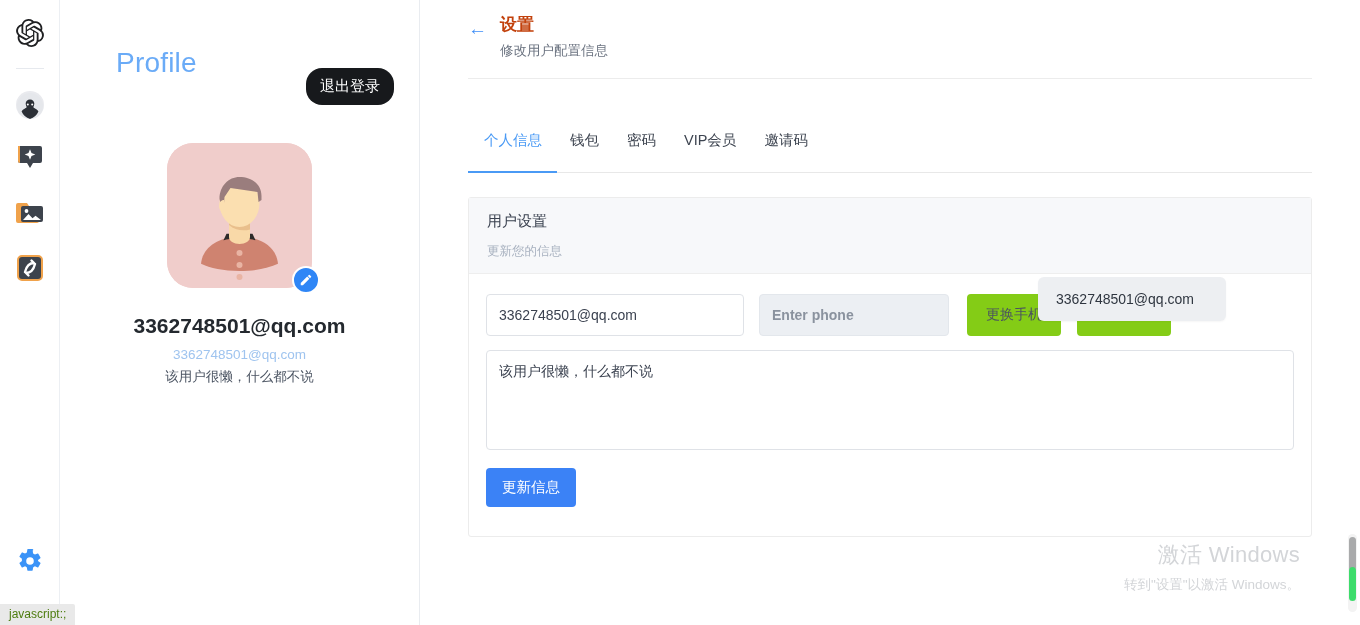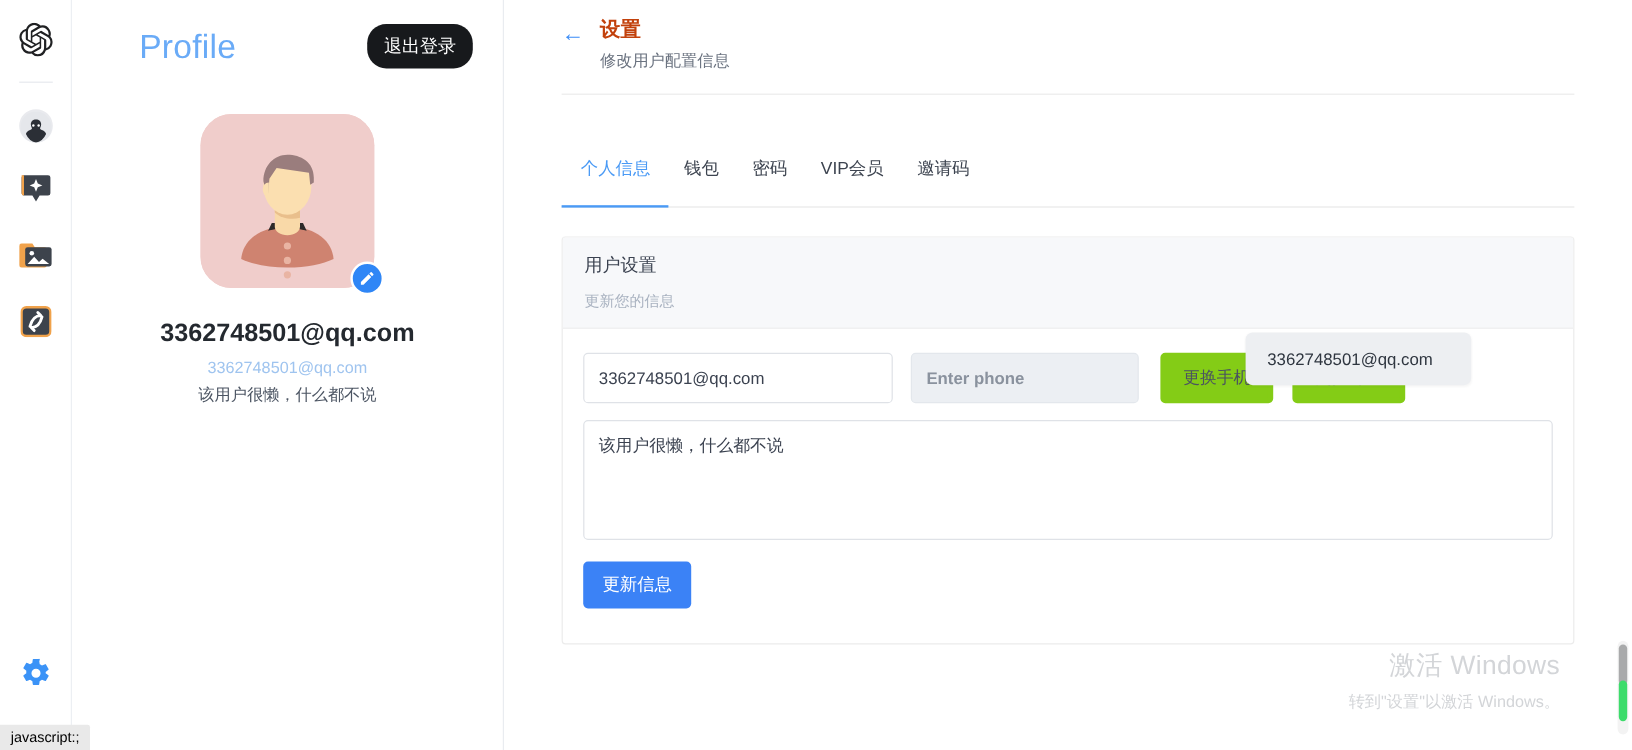"退出登录" .logout-btn { margin-top: none -> 48px }
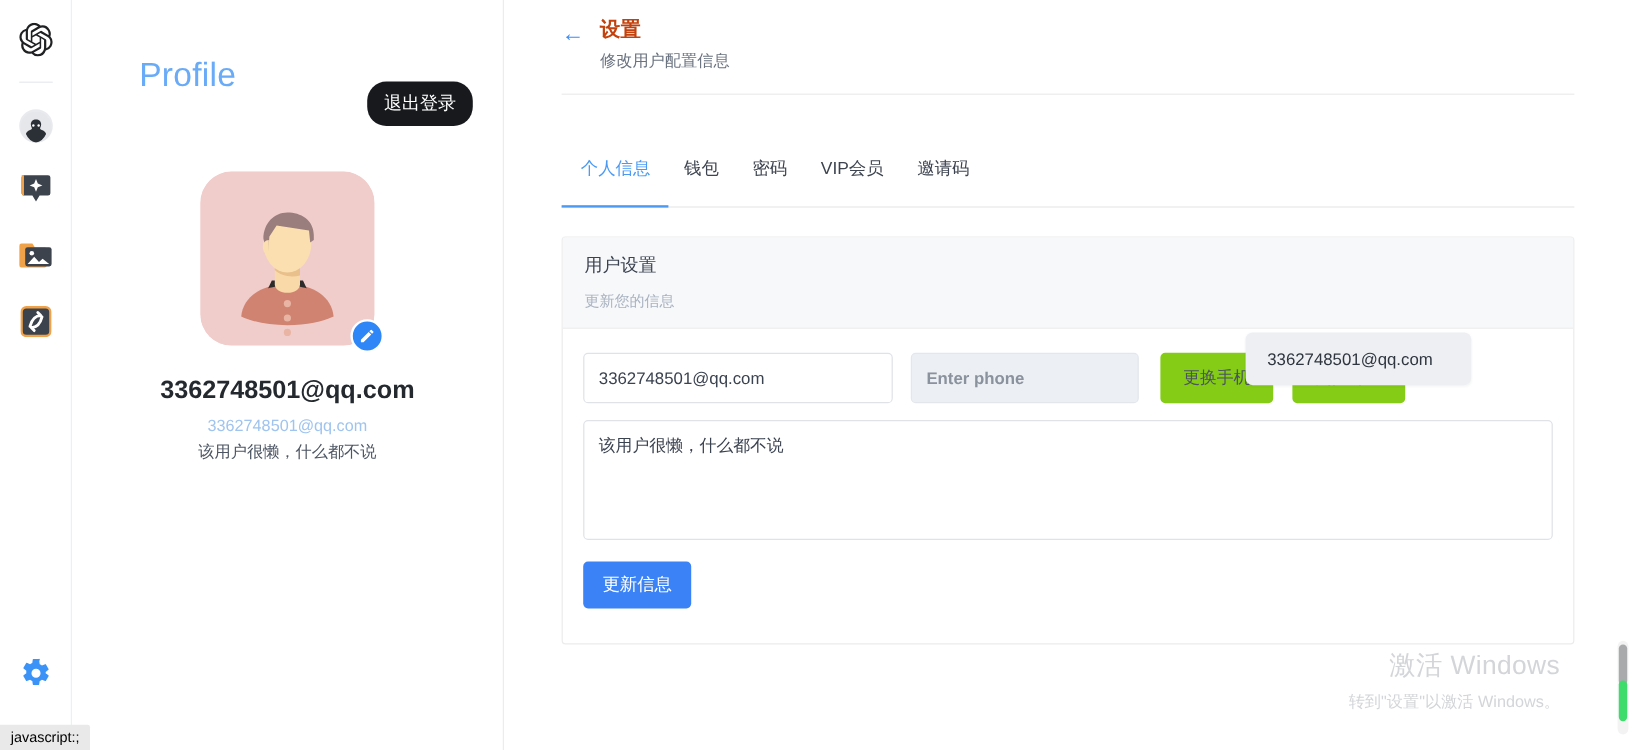"javascript:;" .statusbar { color: #000000 -> #4d7c0f }
